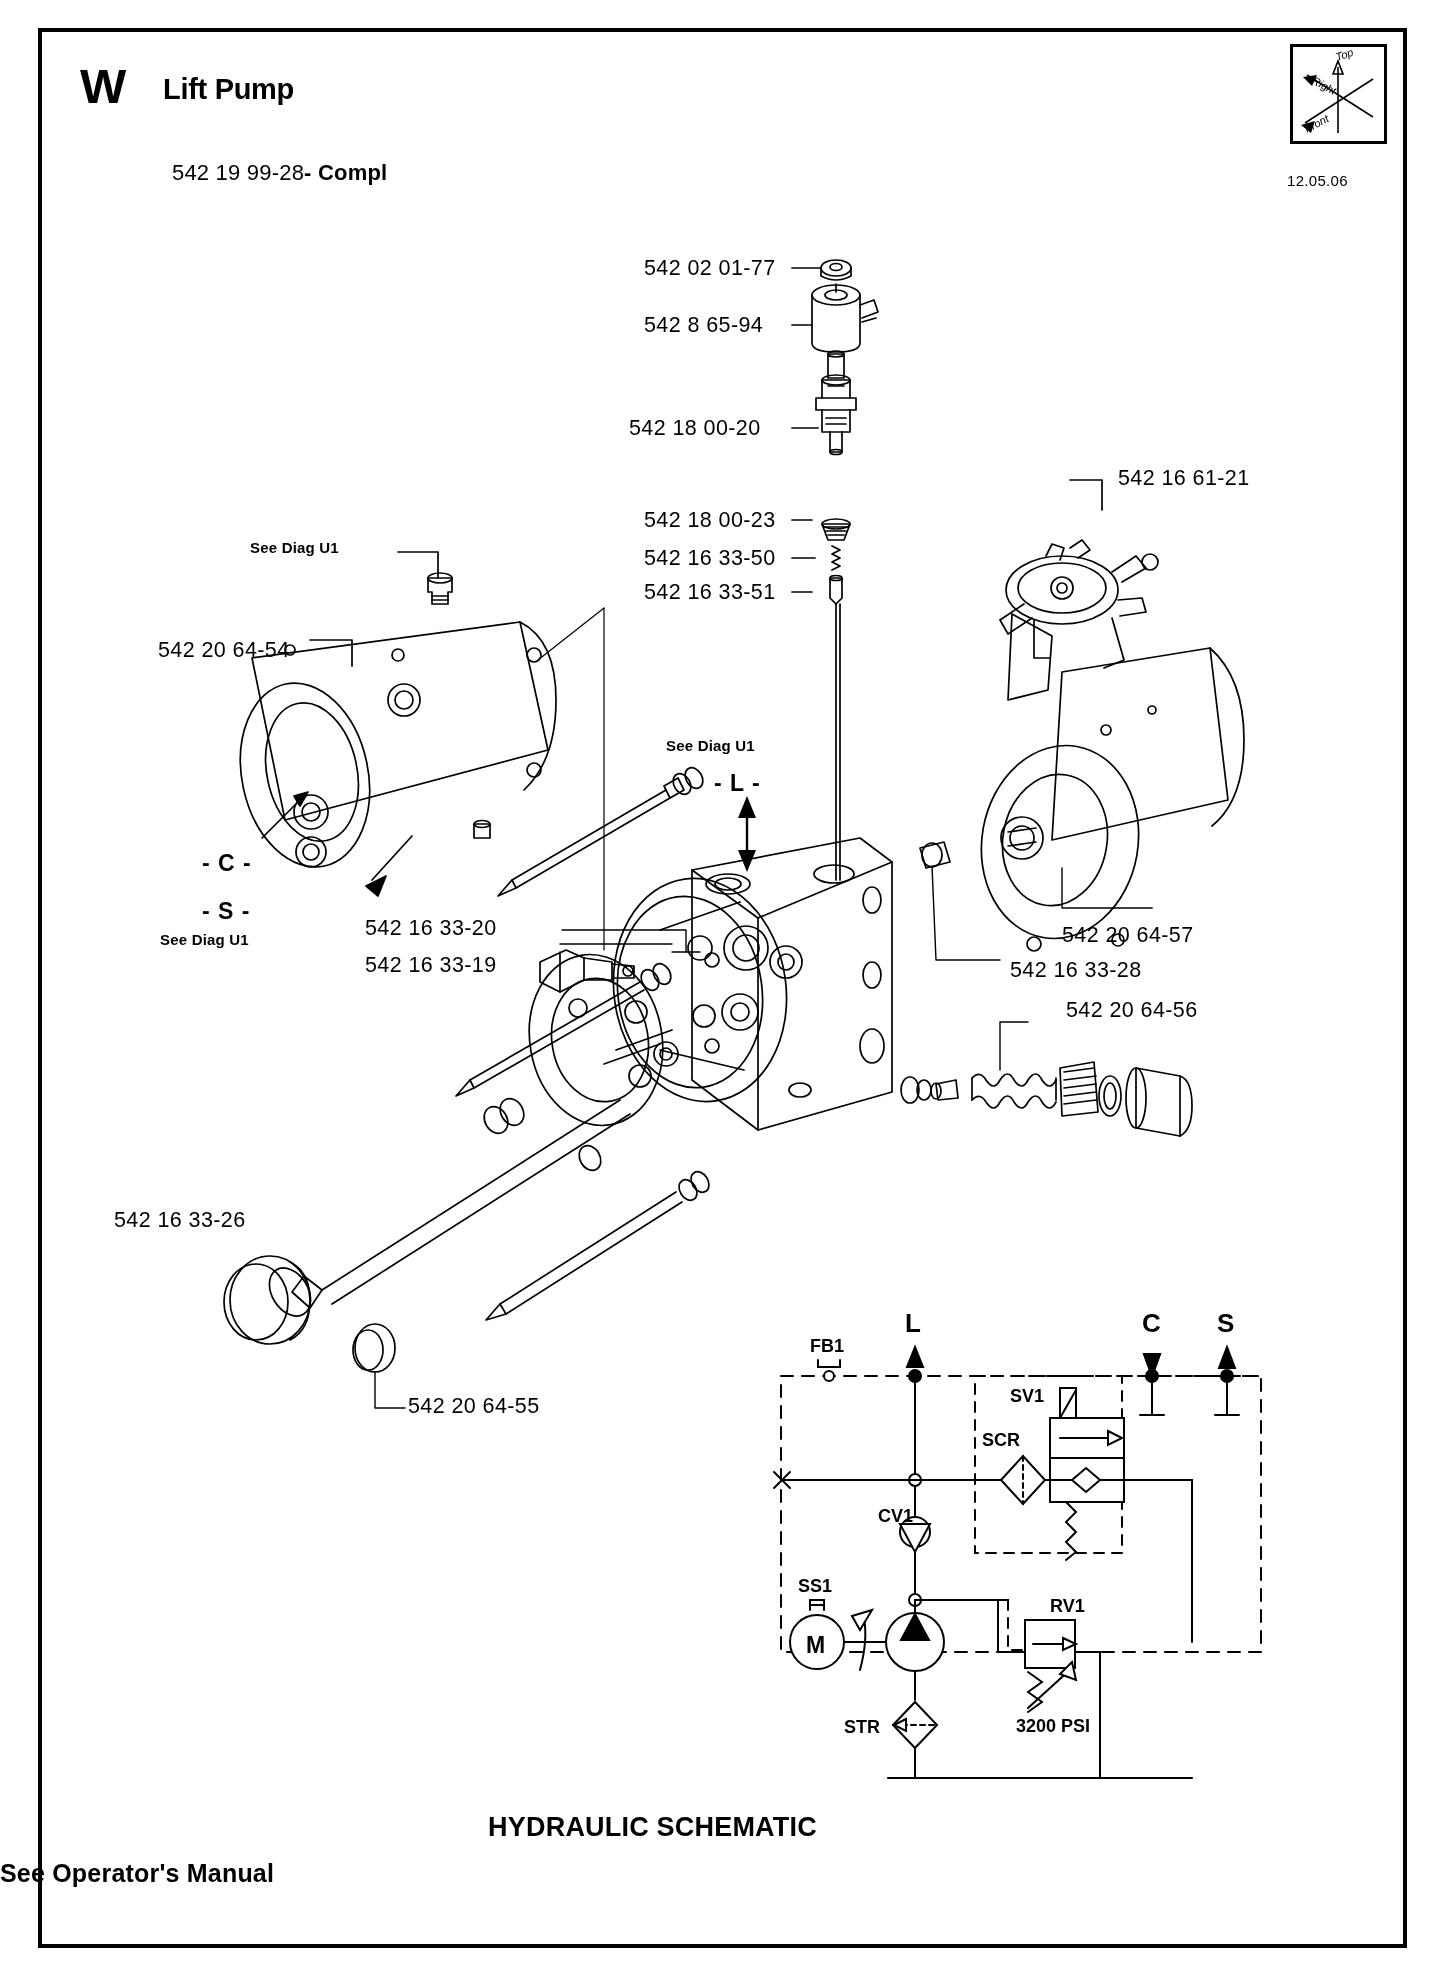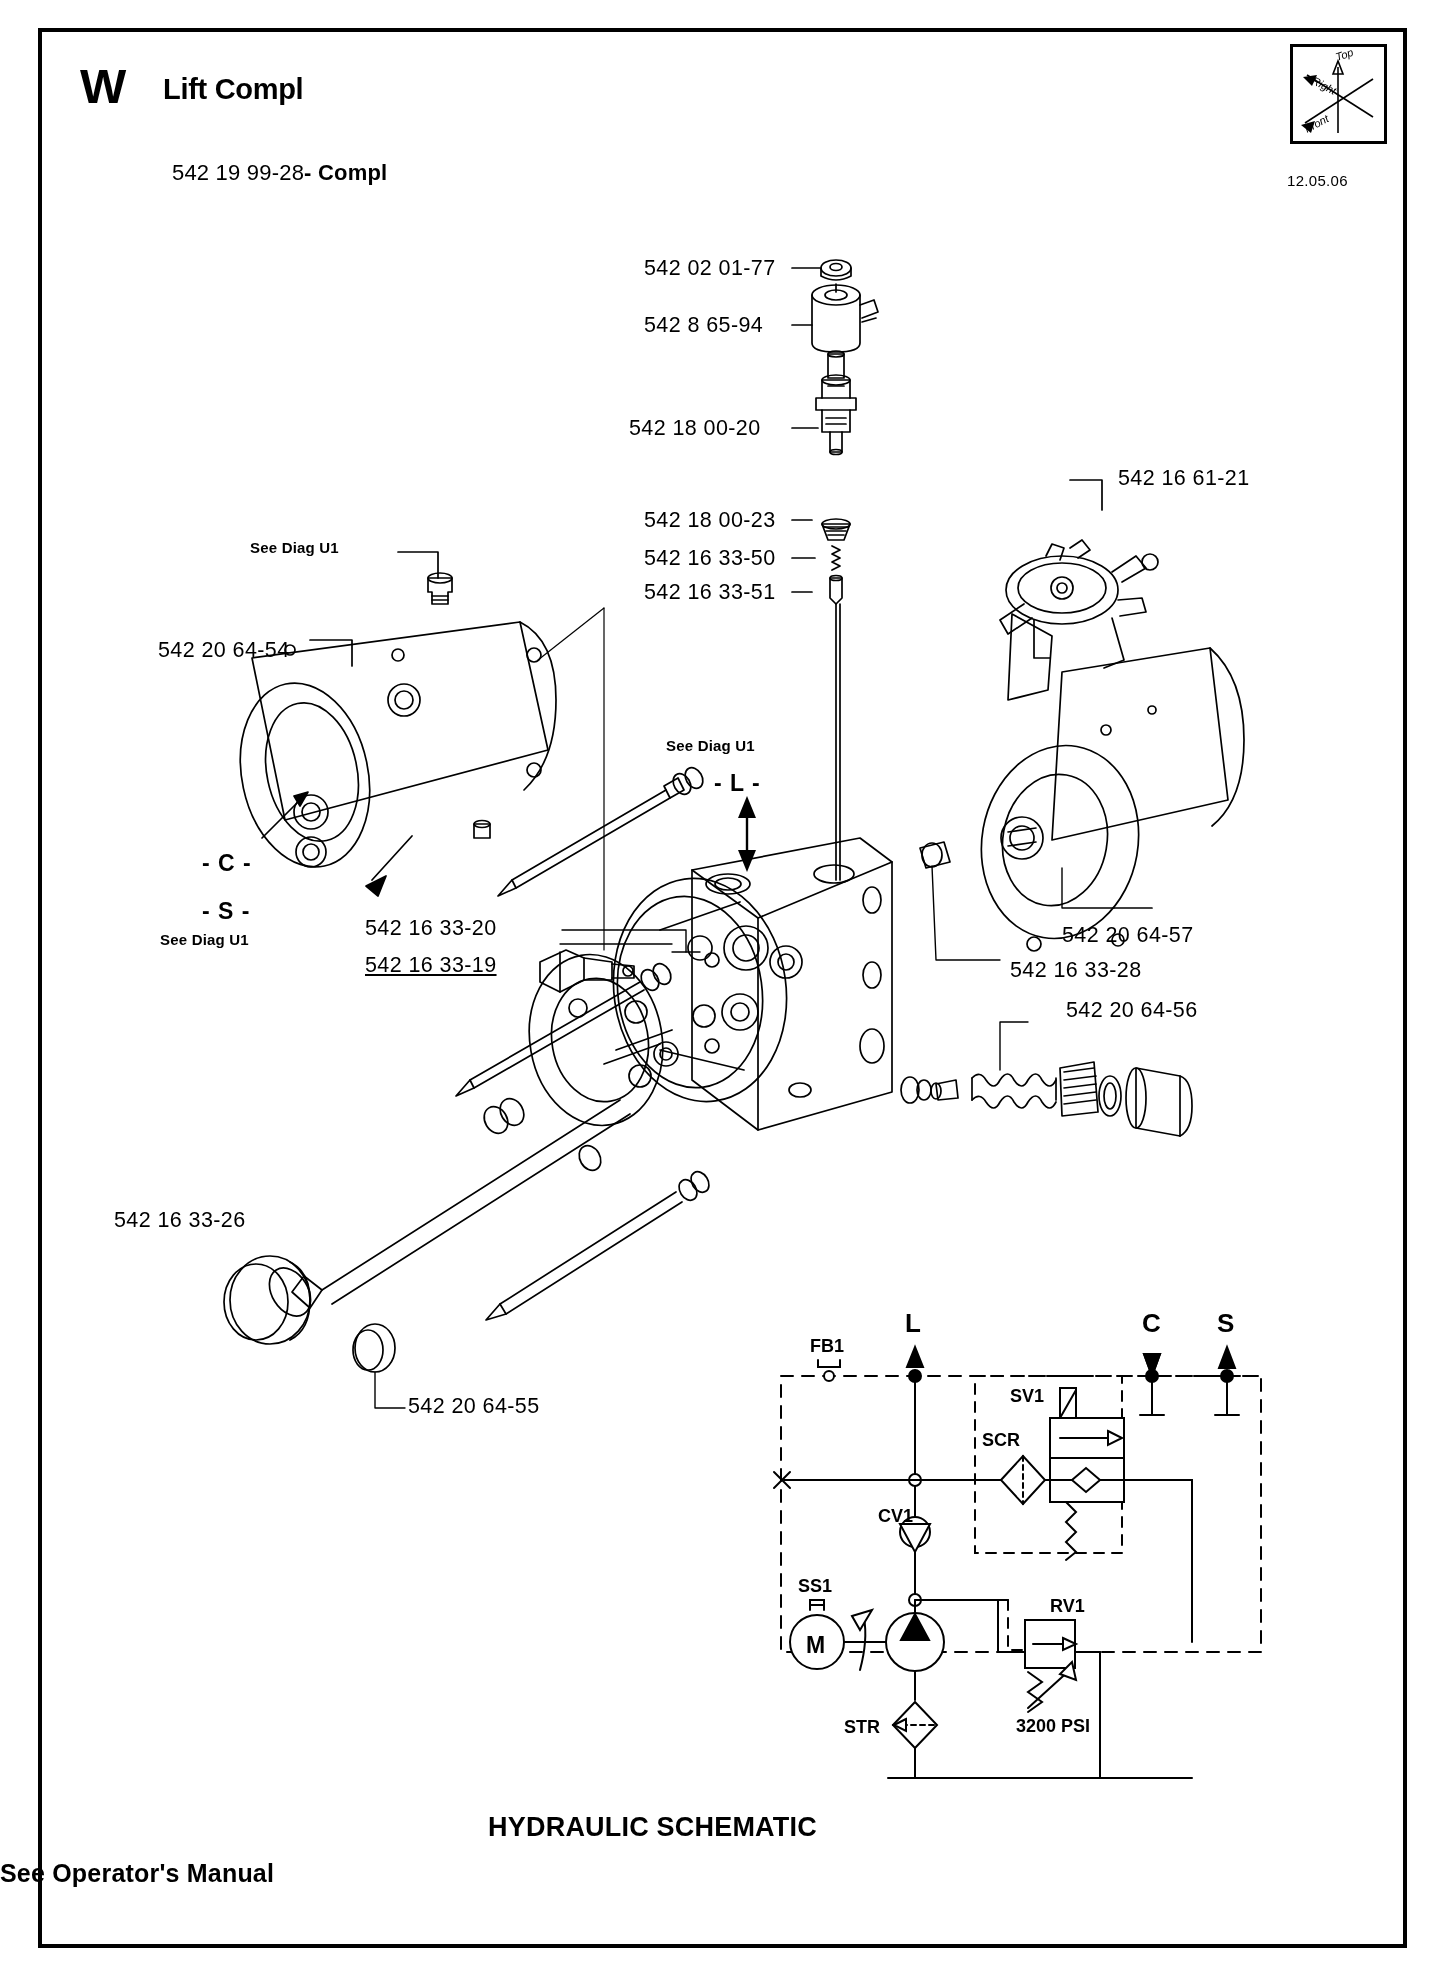"Lift Compl" div { text: Compl -> Pump }
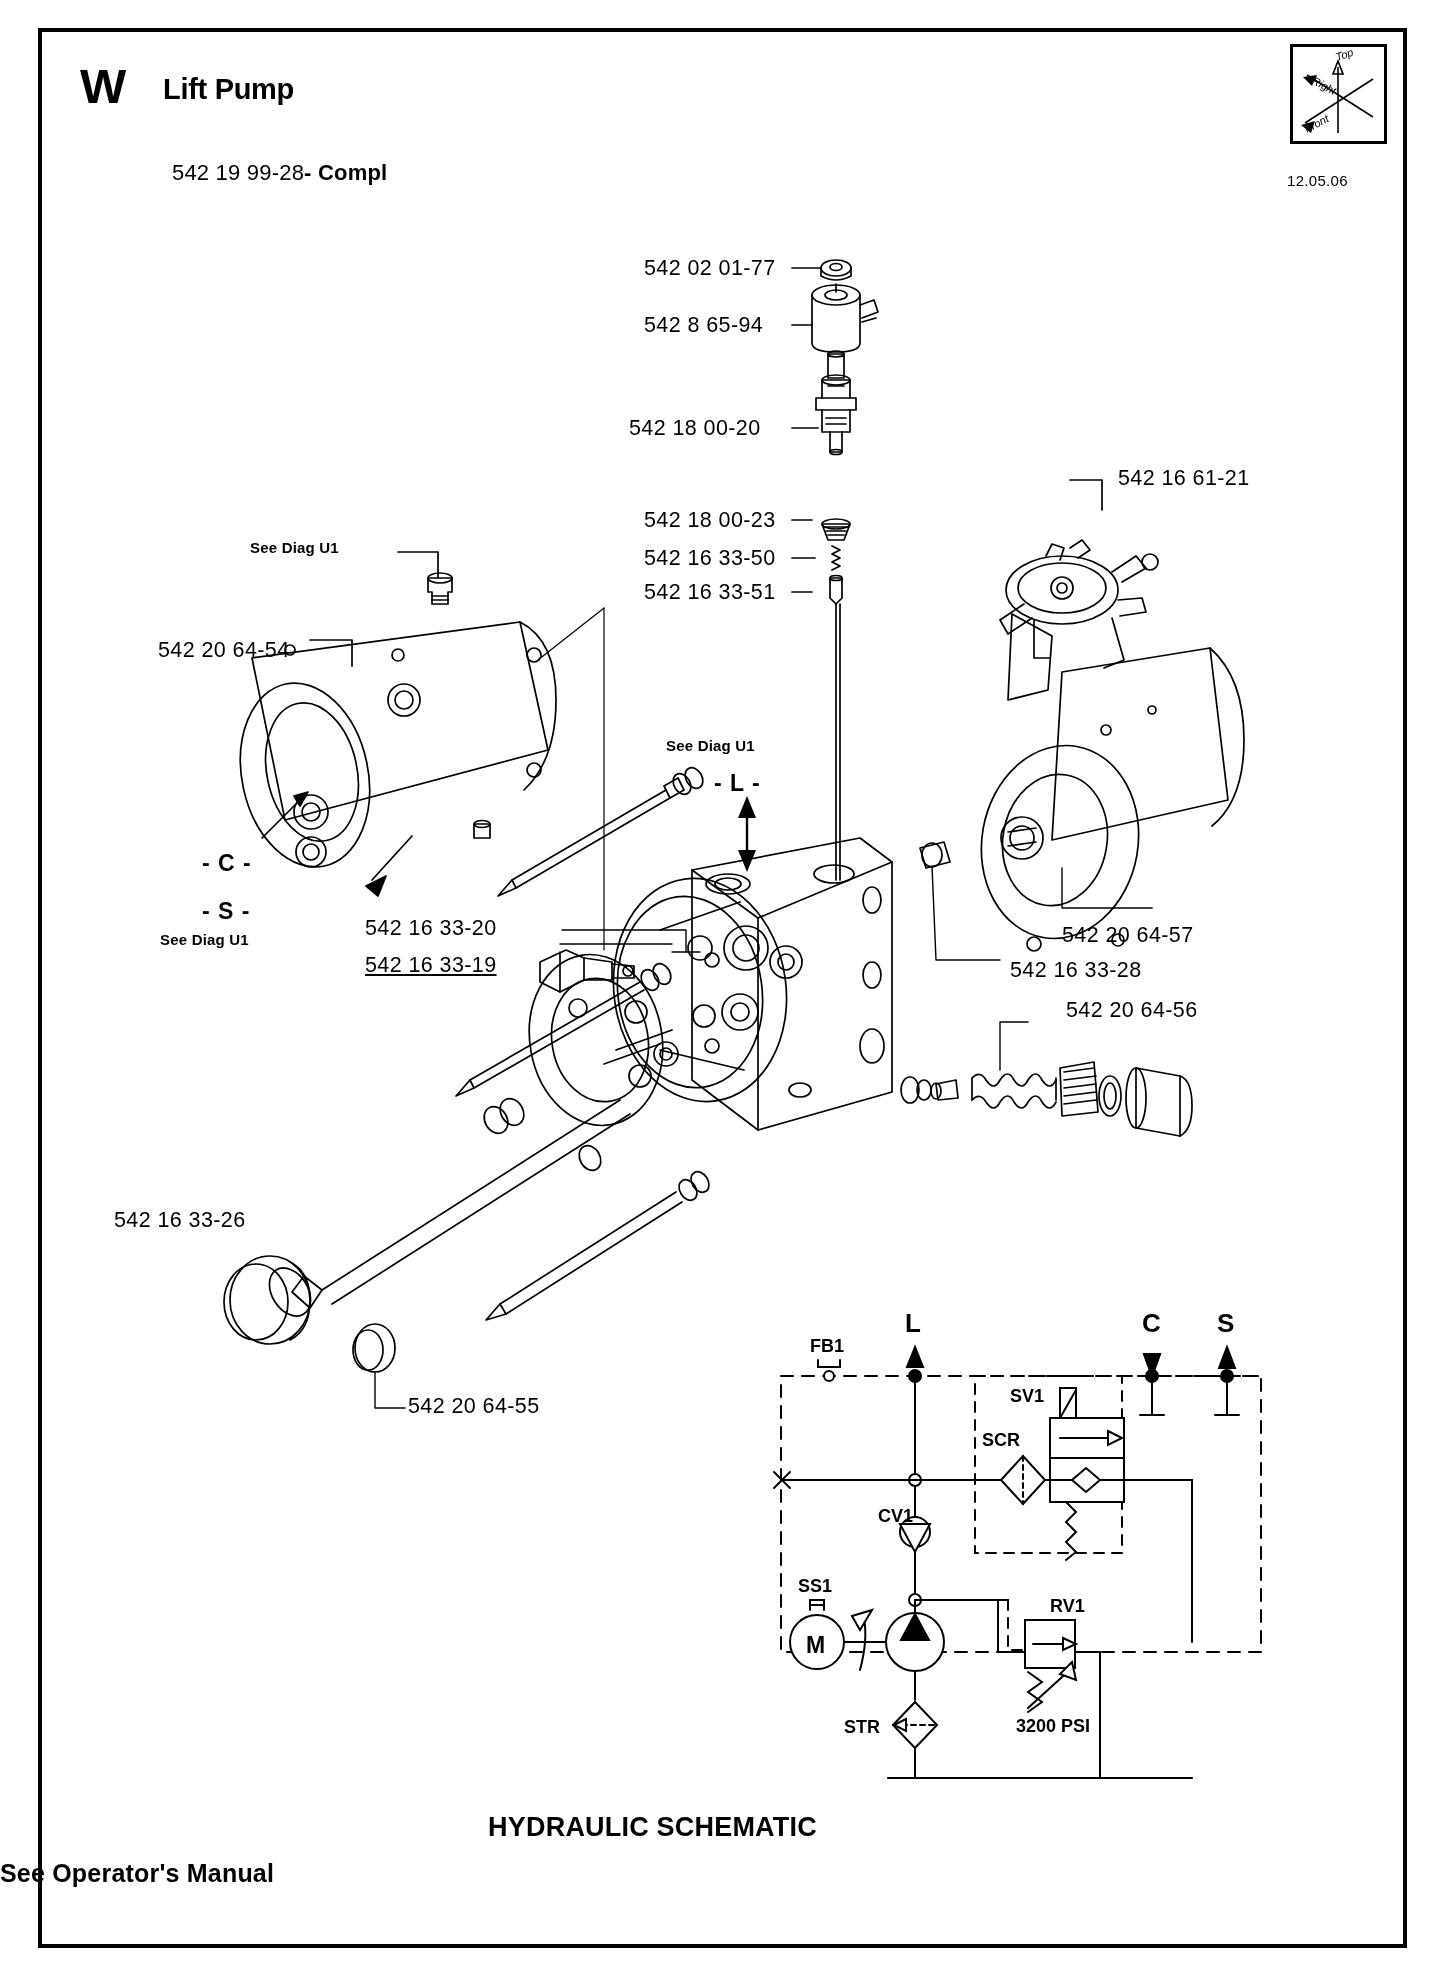"542 16 33-19" div.plabel { text-decoration: underline -> none }
